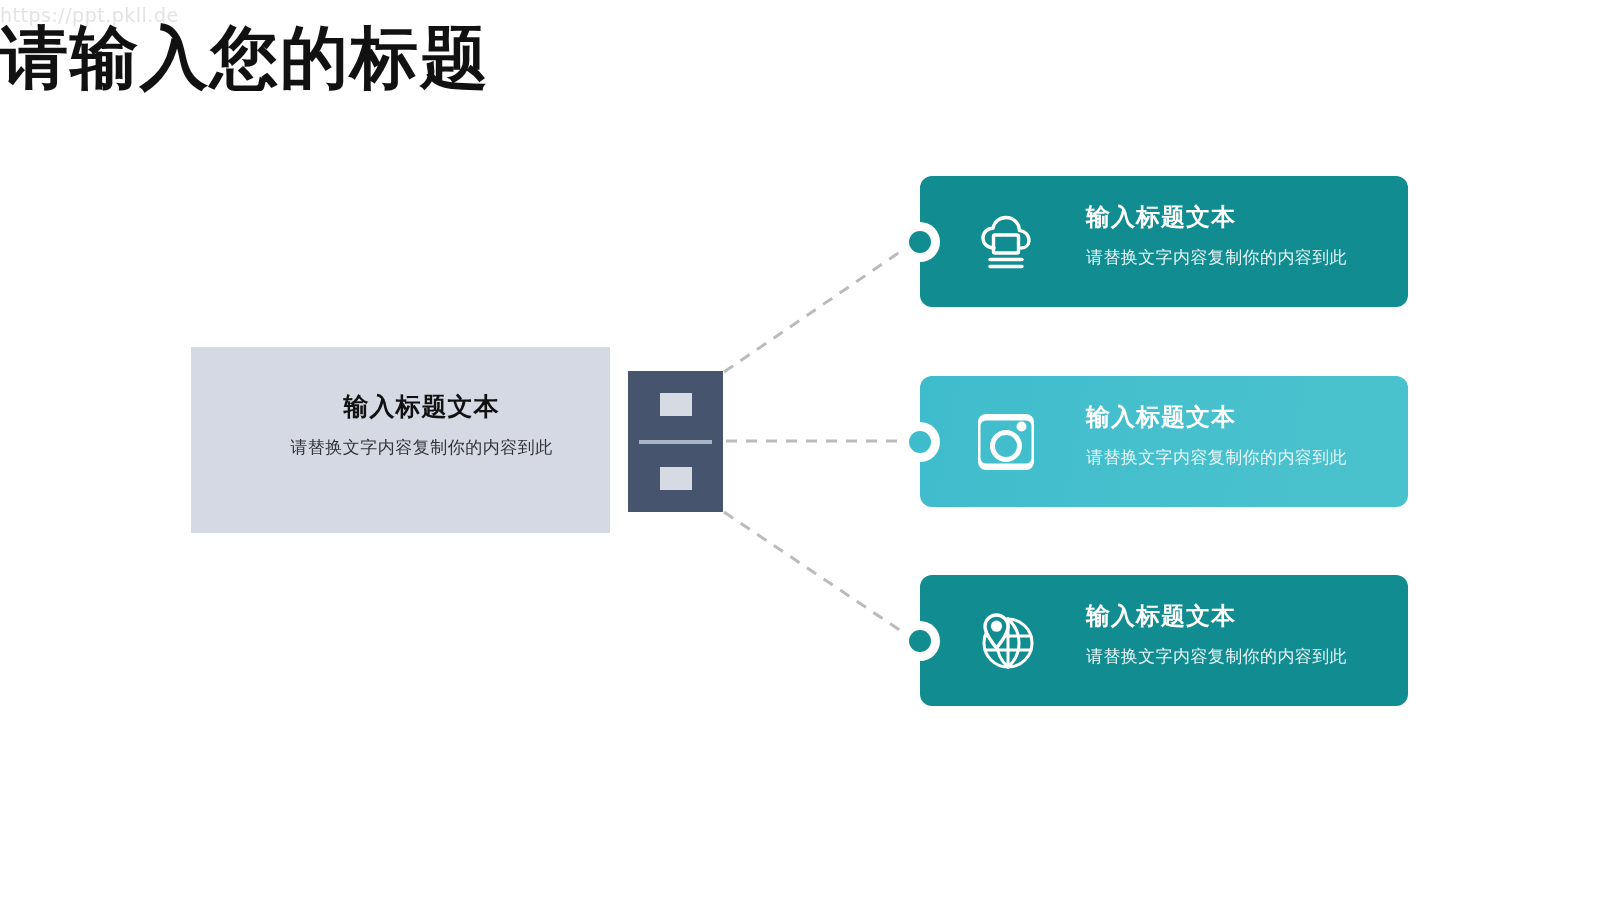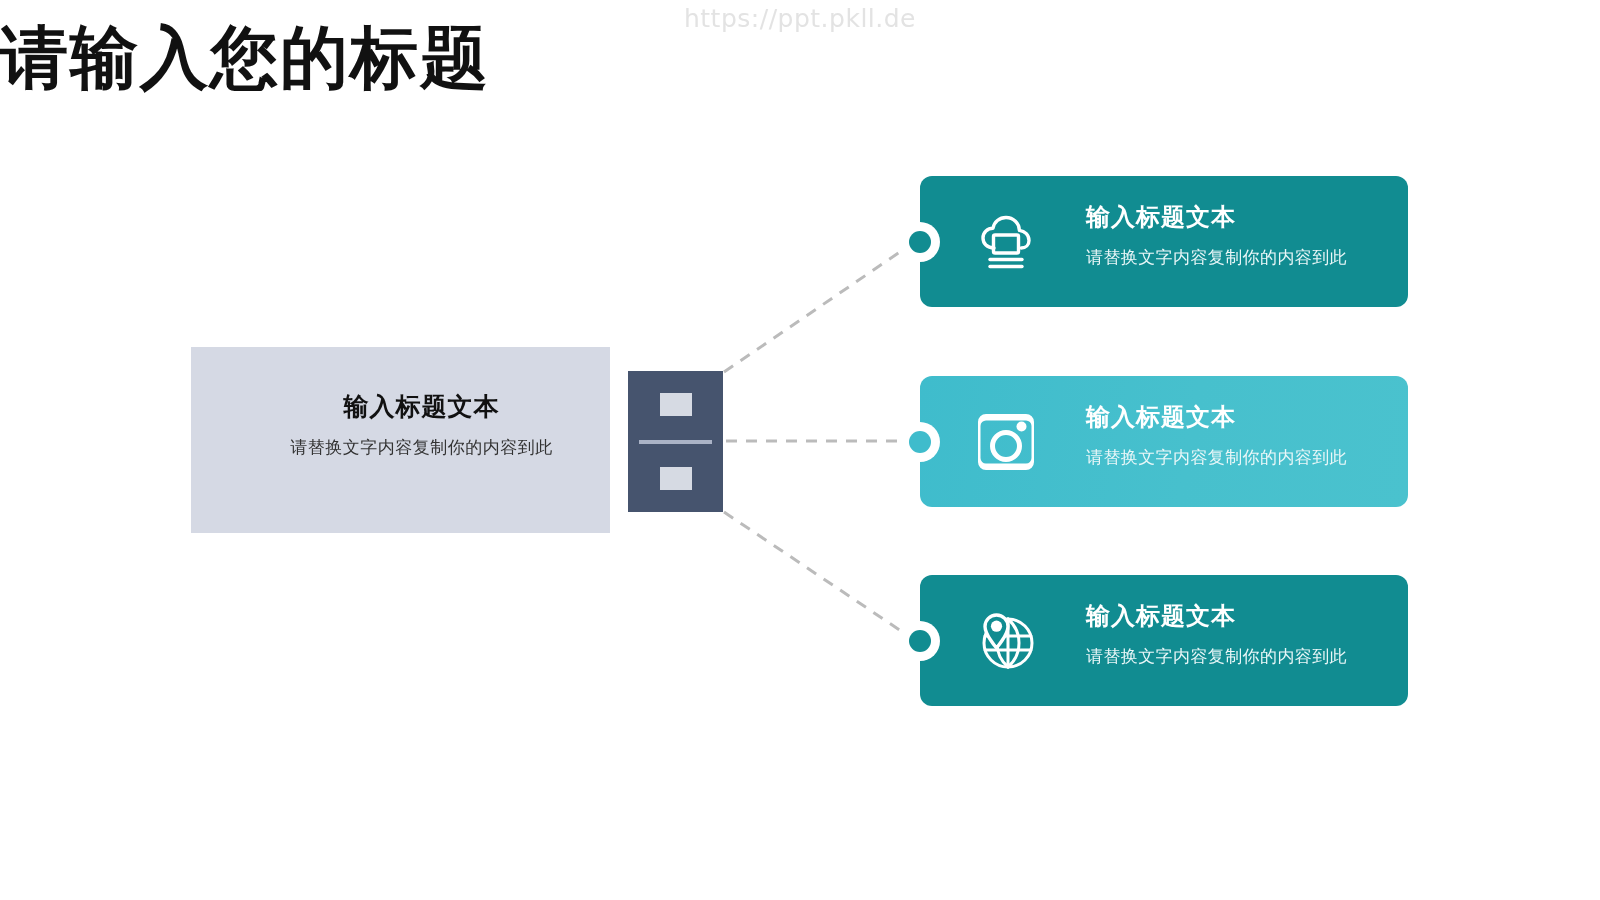"https://ppt.pkll.de" .watermark { font-size: 25px -> 19px; text-align: center -> left }
